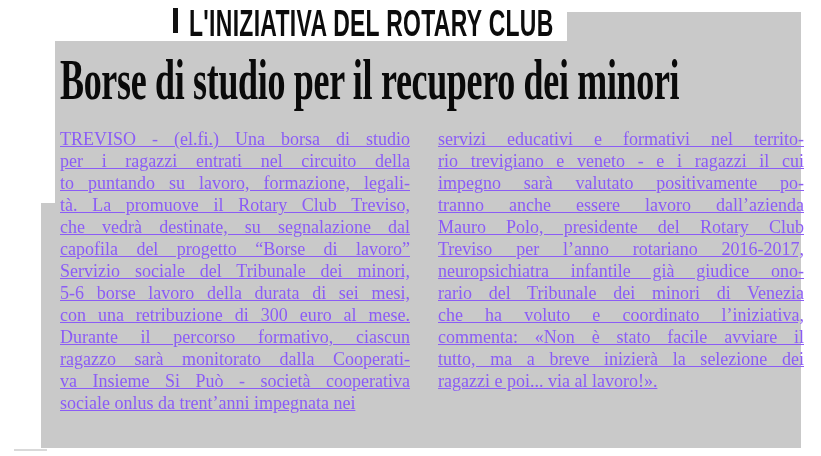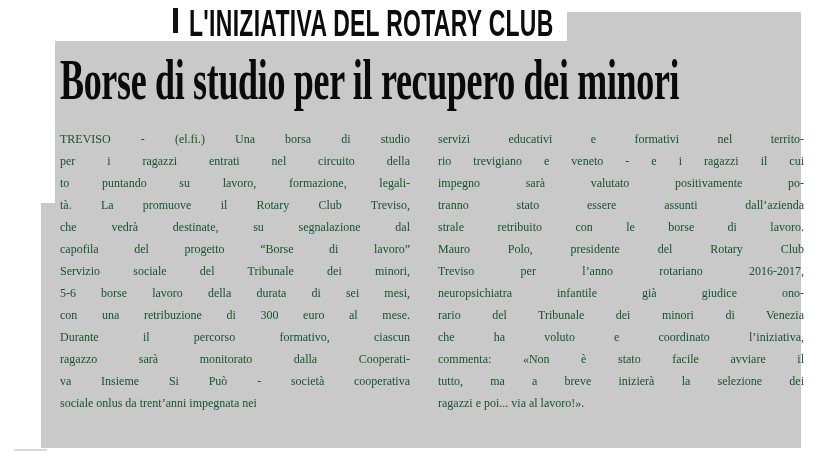"TREVISO - (el.fi.) Una borsa" .column { color: #14532d -> #8b5cf6; font-size: 12px -> 18px; text-decoration: none -> underline }
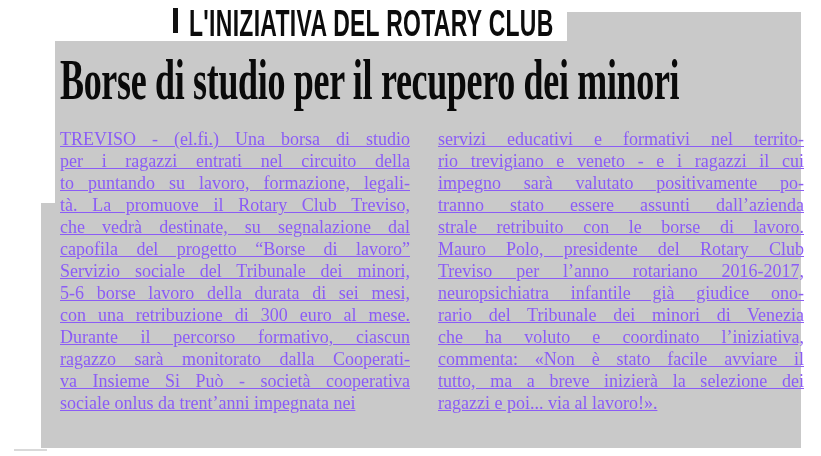"tranno stato essere assunti dall’azienda" div.tline { text: stato essere assunti -> anche essere lavoro }
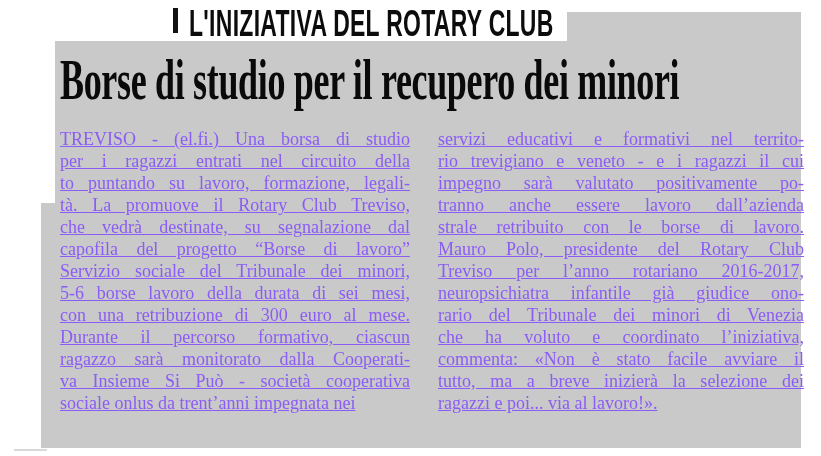"strale retribuito con le borse" div.tline { html: <div>strale retribuito con le borse di lavoro.</div> -> none }
